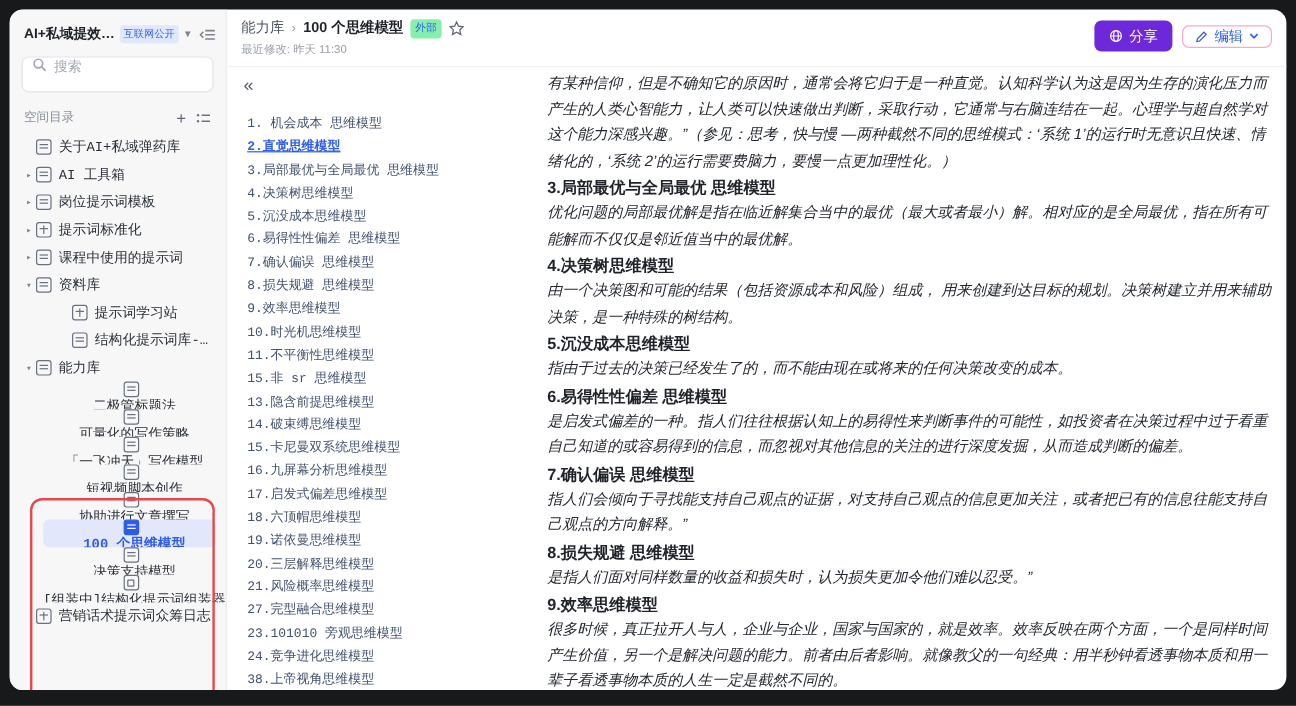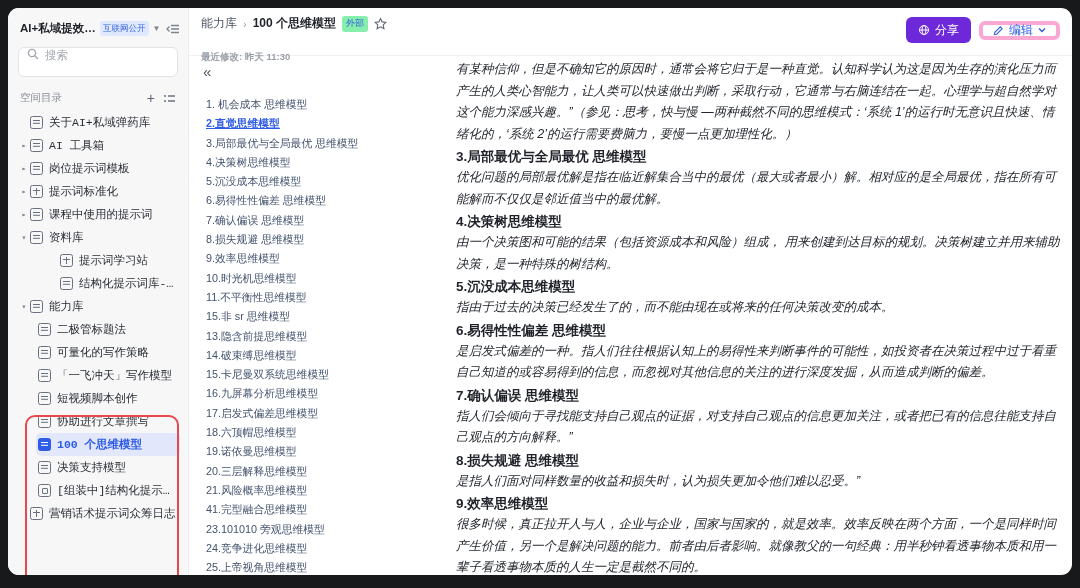"编辑" .edit-btn { border: 4px solid #f9a8d4 -> 1px solid #f9a8d4 }
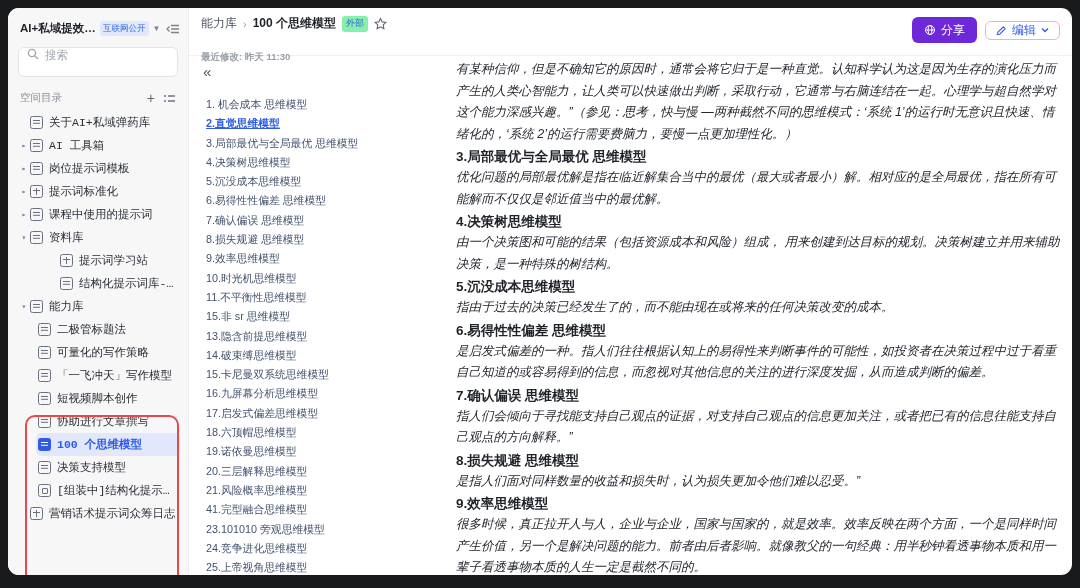"最近修改: 昨天 11:30" .modified { font-weight: bold -> none; margin-top: 19px -> 3px }
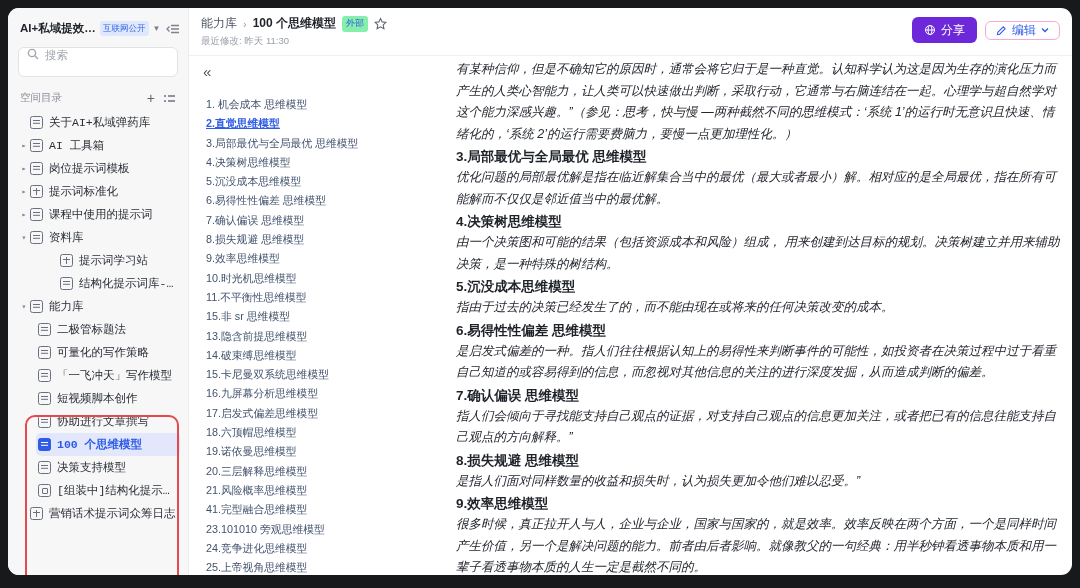"1. 机会成本 思维模型" .toc-item { font-family: none -> Liberation Mono, monospace }
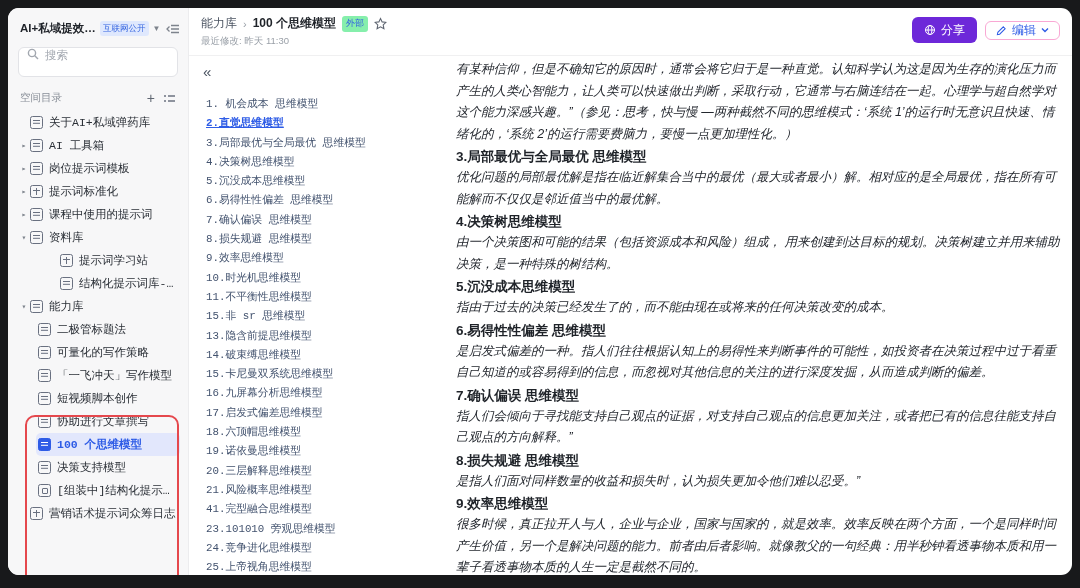"二极管标题法" .side-item[data-level="1"] { flex-direction: none -> column }
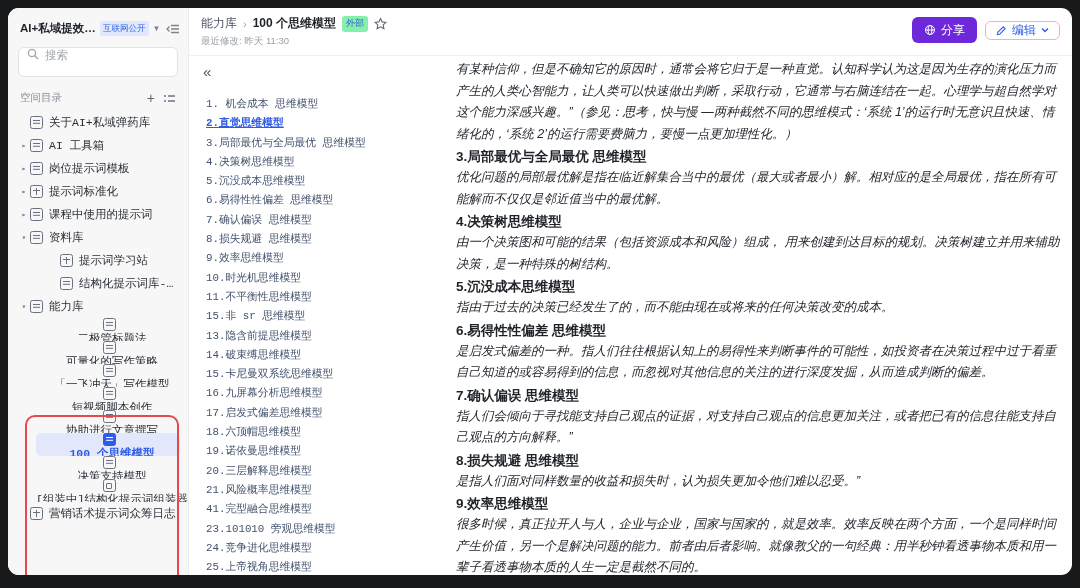"41.完型融合思维模型" div.toc-item { text: 41 -> 27 }
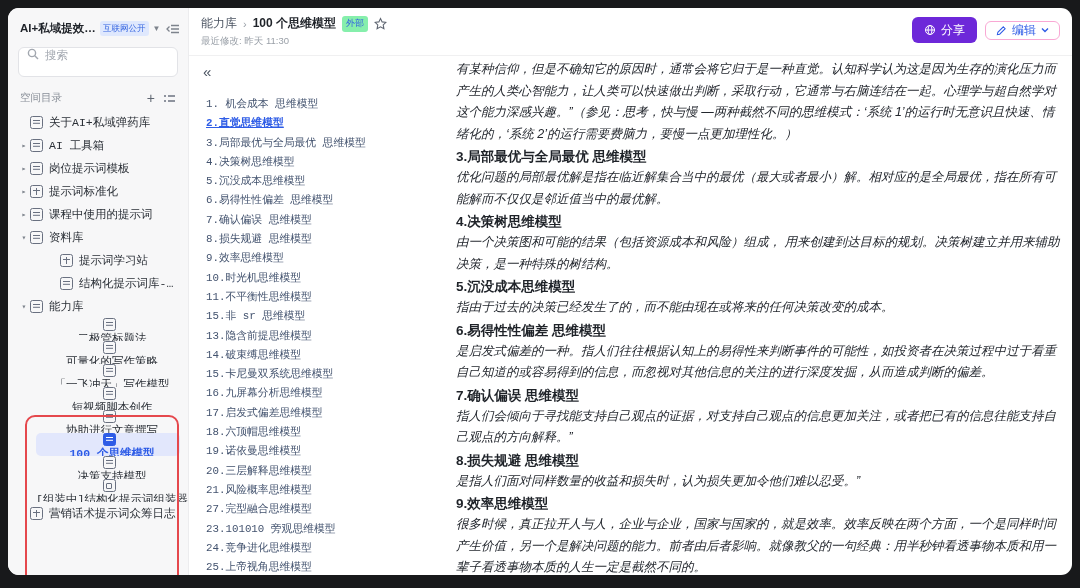"25.上帝视角思维模型" div.toc-item { text: 25 -> 38 }
